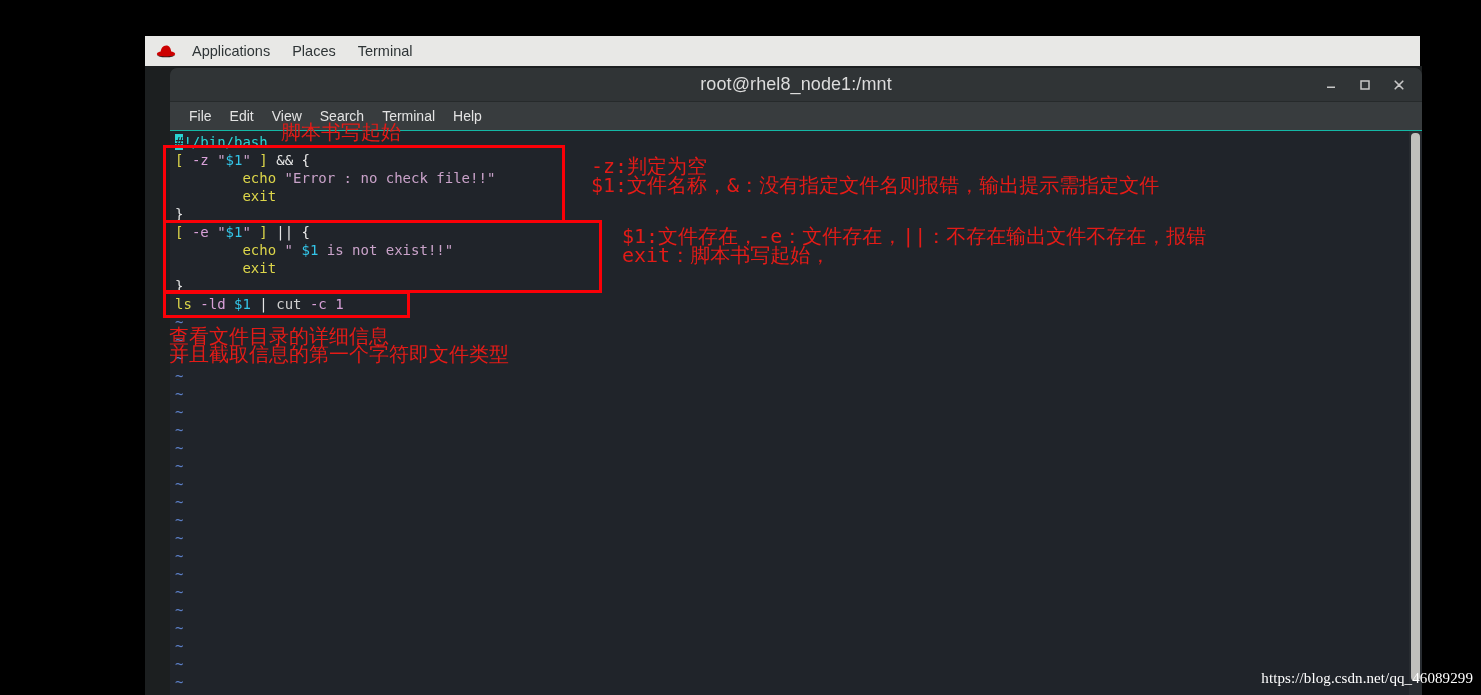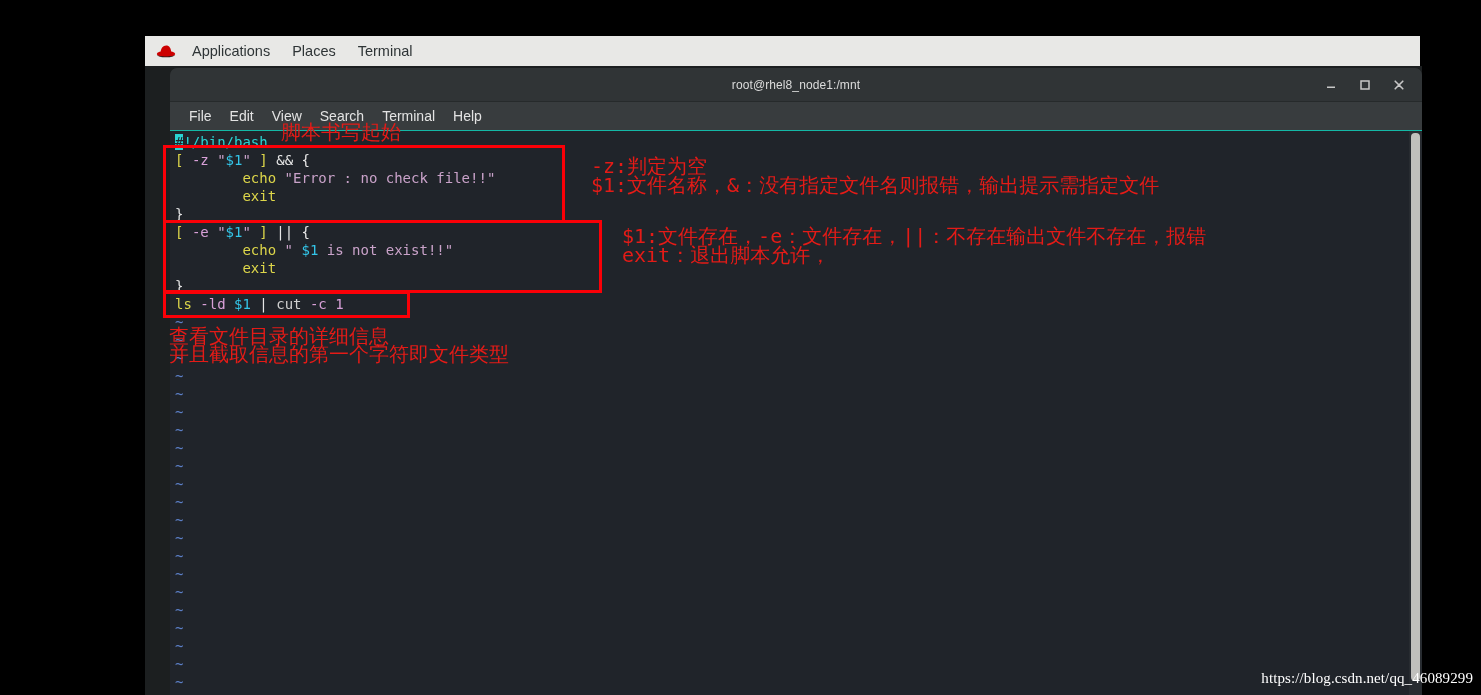"root@rhel8_node1:/mnt" .title-text { font-size: 12px -> 18px }
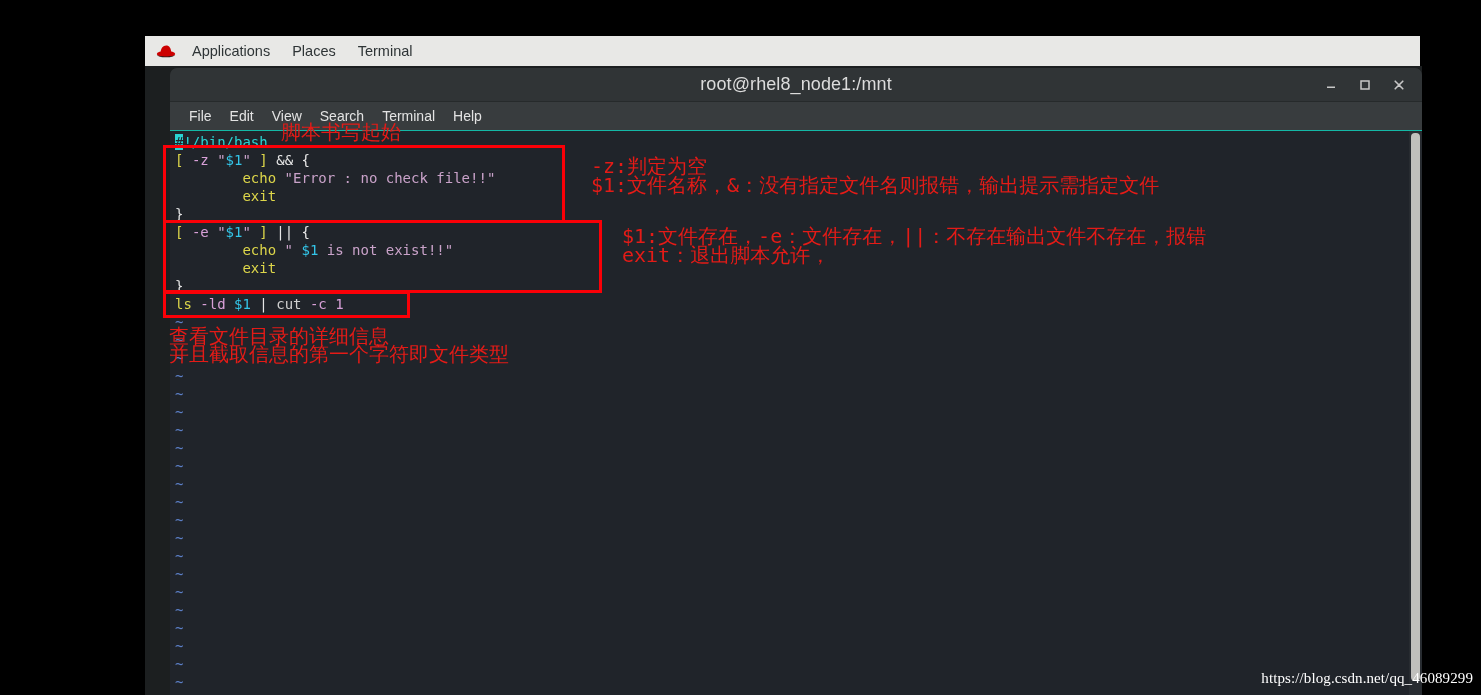"exit：退出脚本允许，" div.ann { text: 退出脚本允许 -> 脚本书写起始 }
